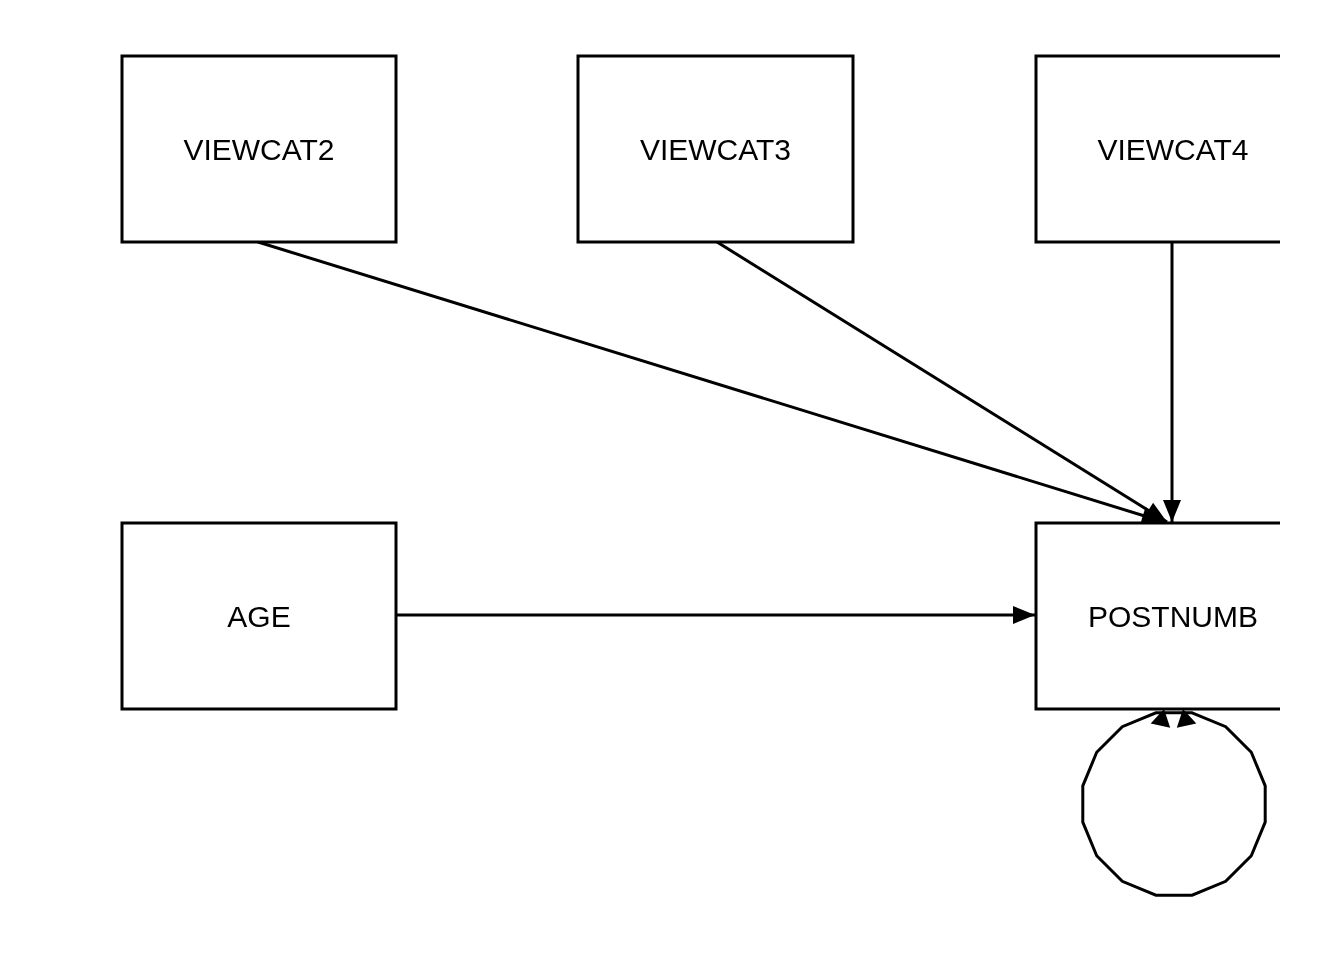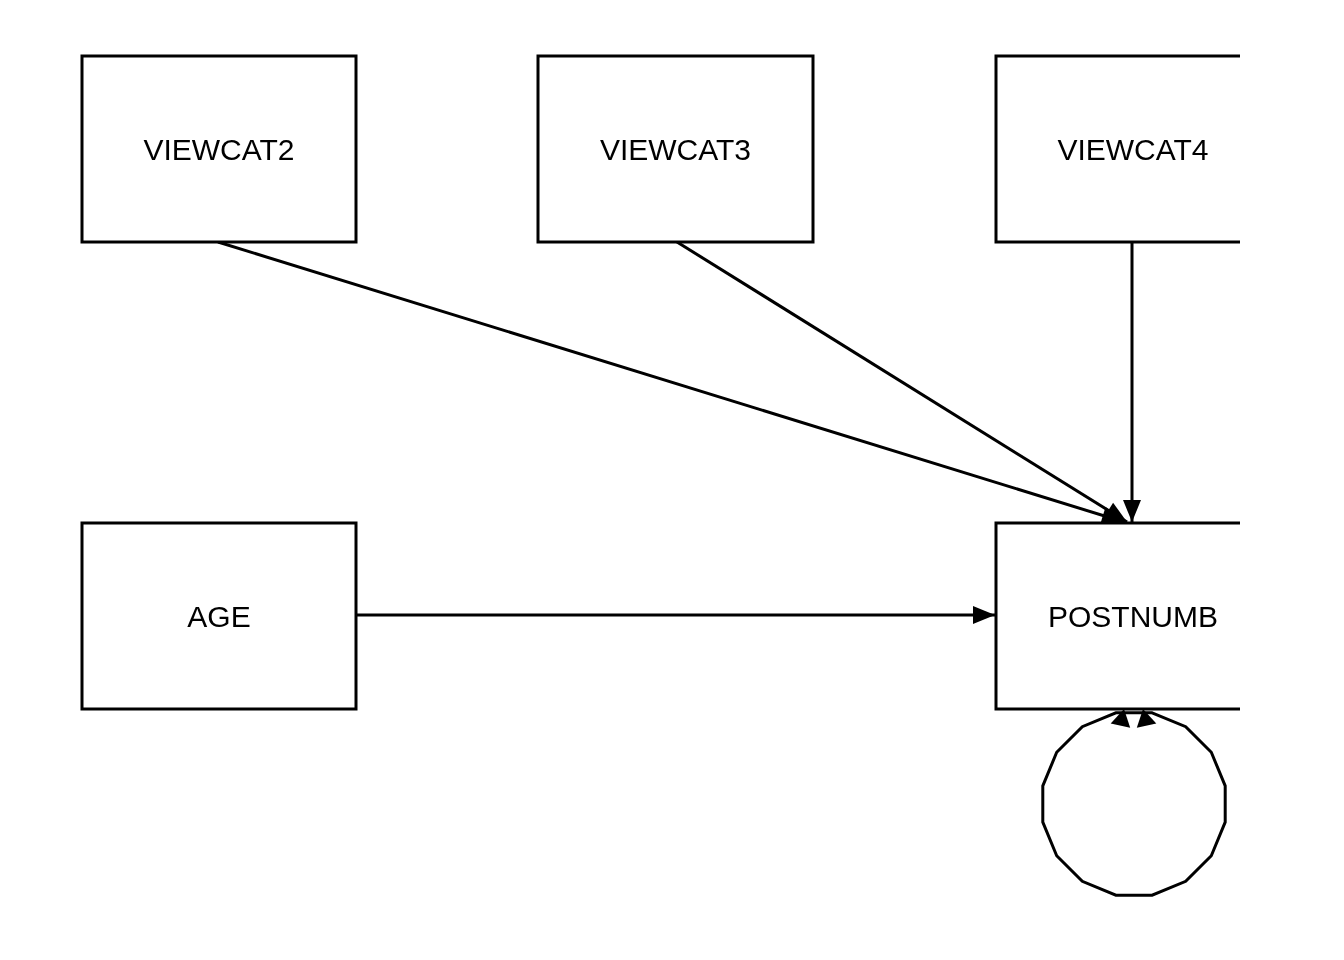"VIEWCAT2" .canvas { margin-left: none -> 40px }
